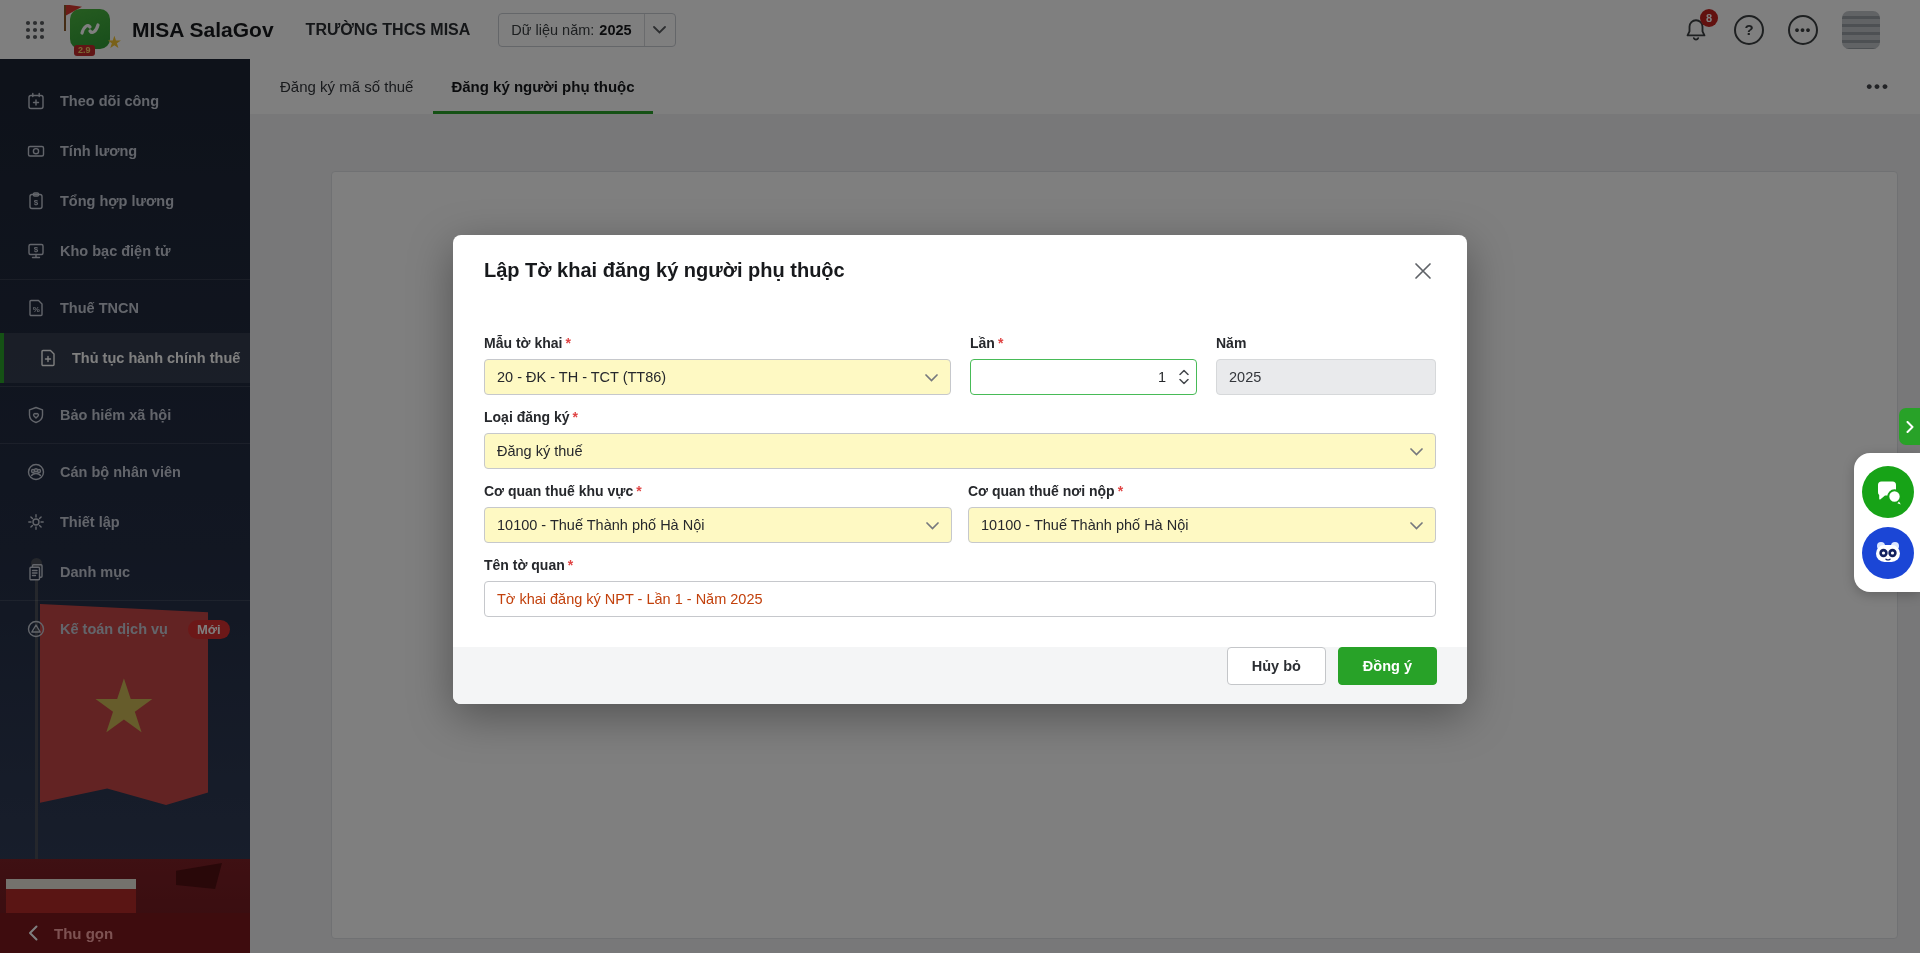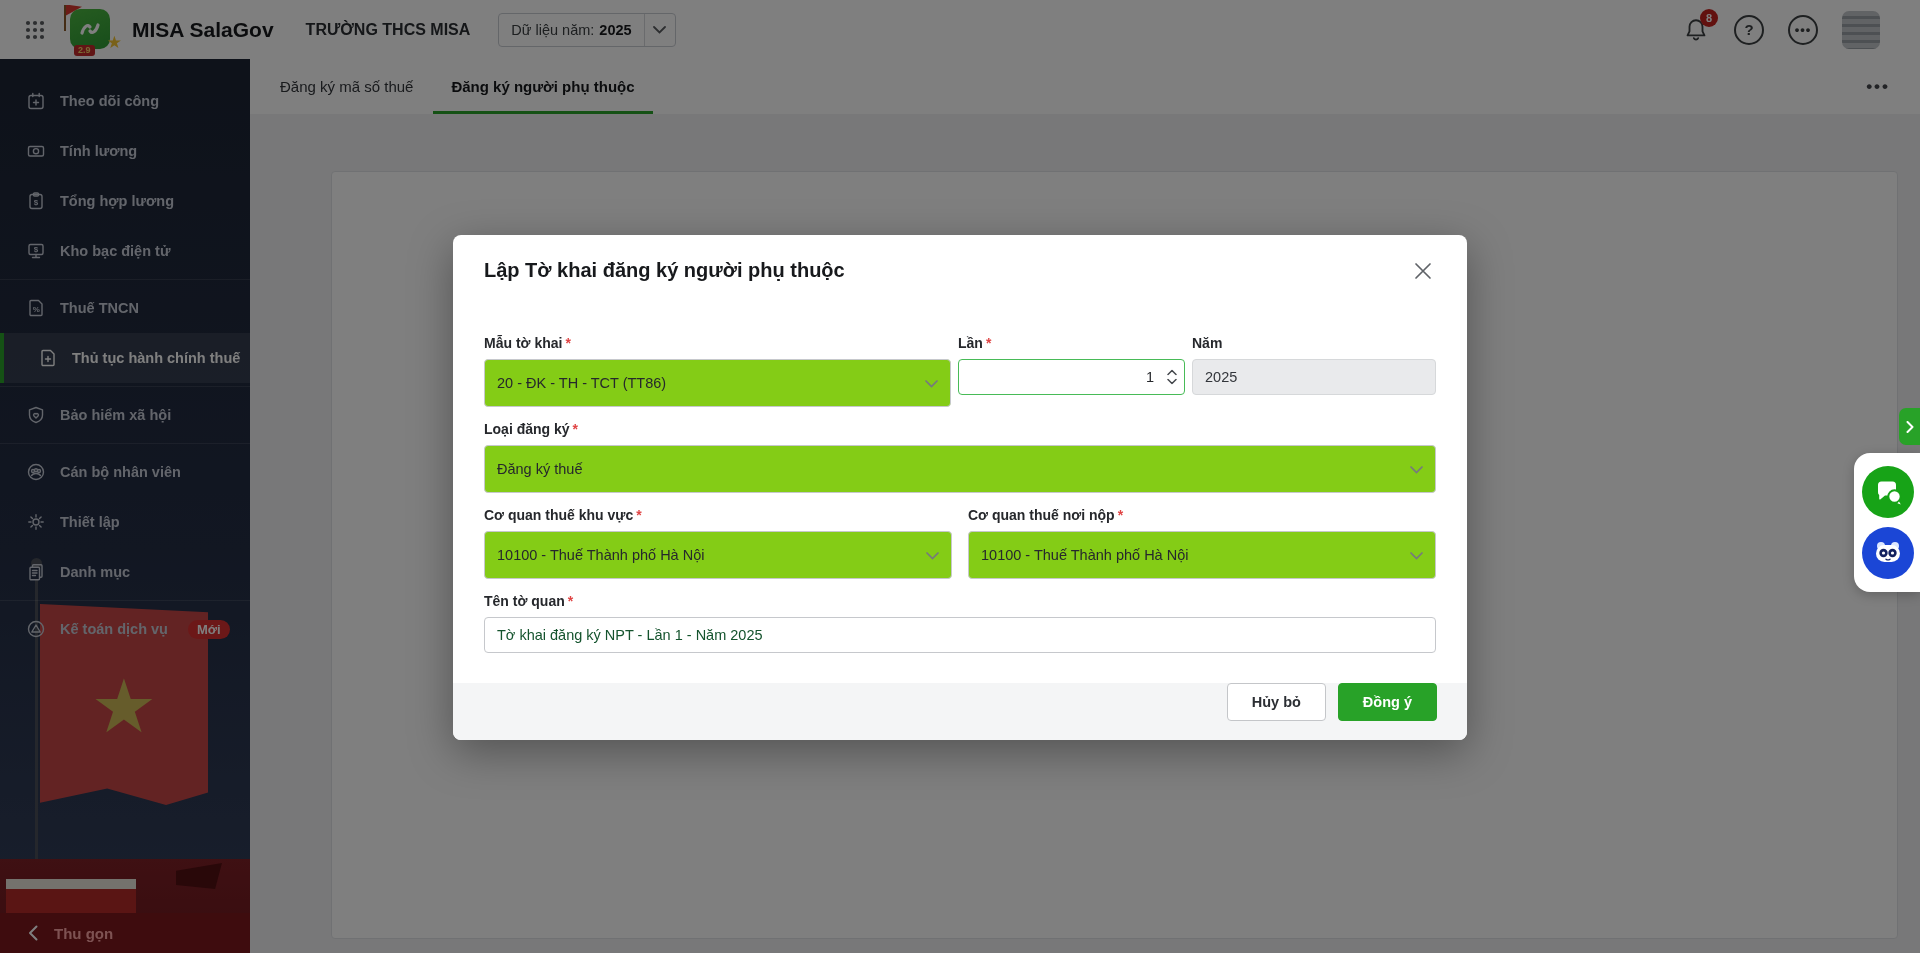"Mẫu tờ khai *" .row-3 { column-gap: 7px -> 19px }
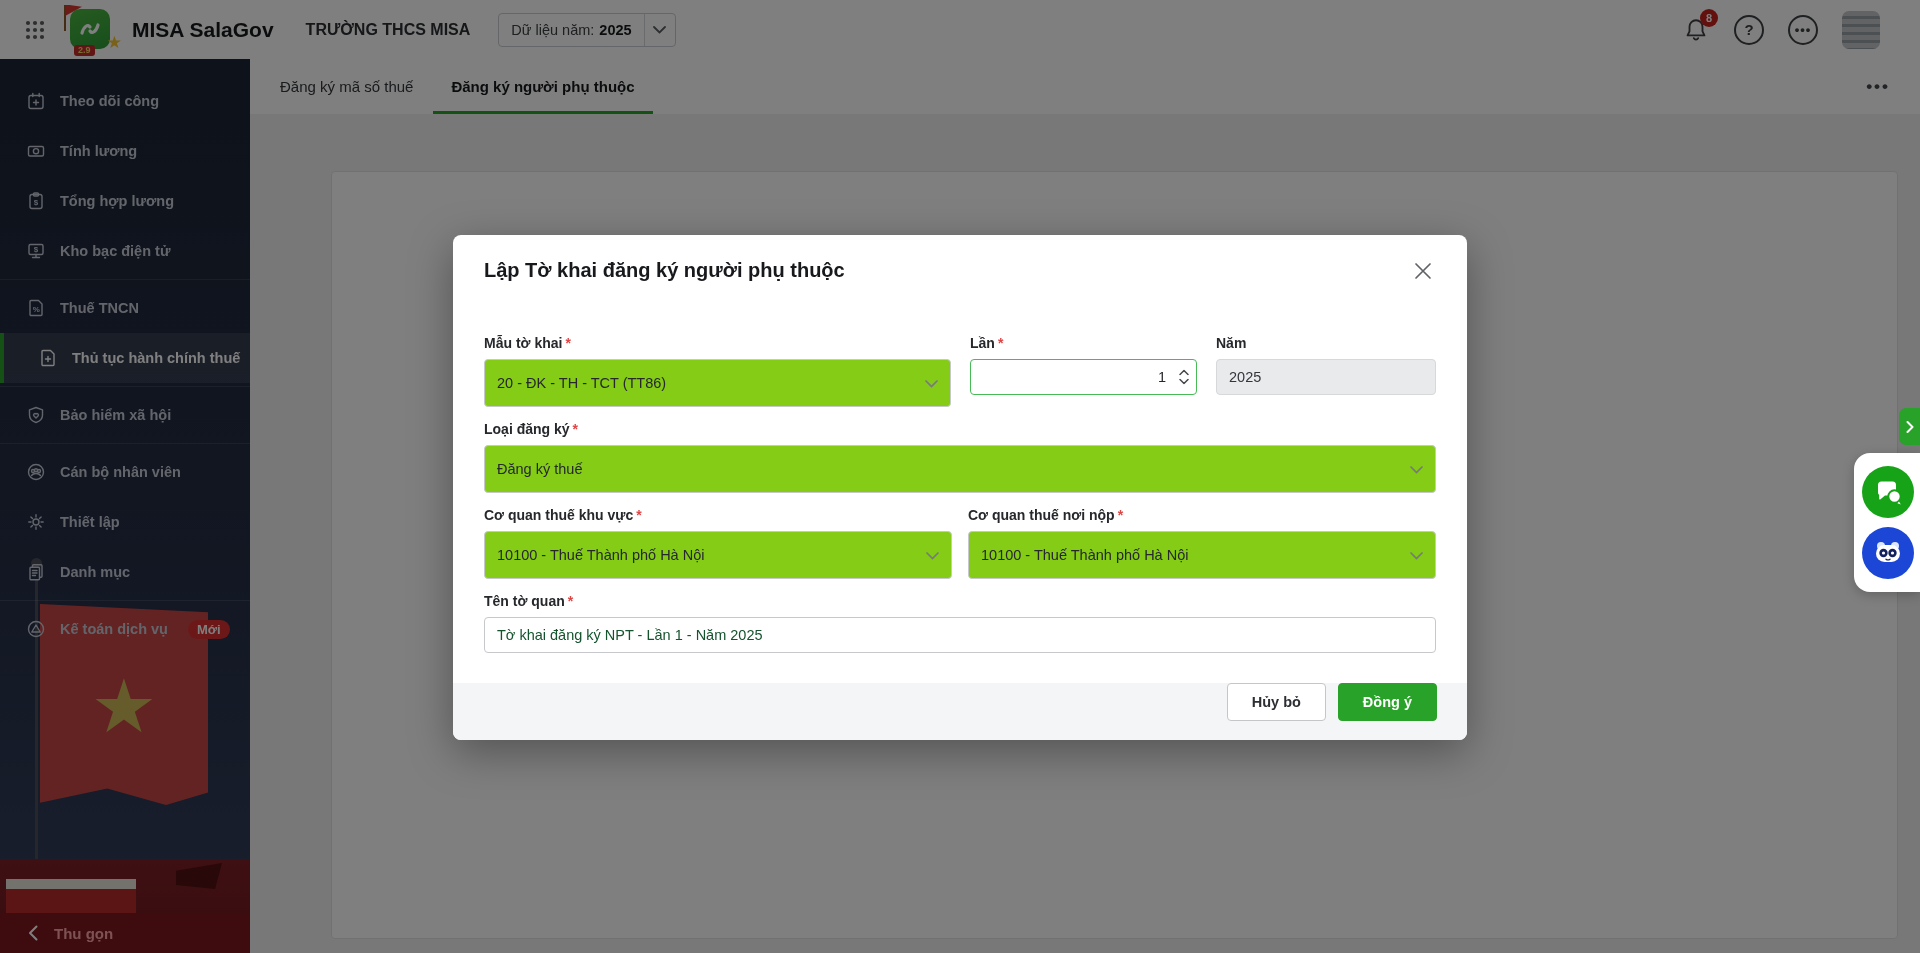"20 - ĐK - TH" .selectbox { background: #84cc16 -> #fef9c3; height: 48px -> 36px }
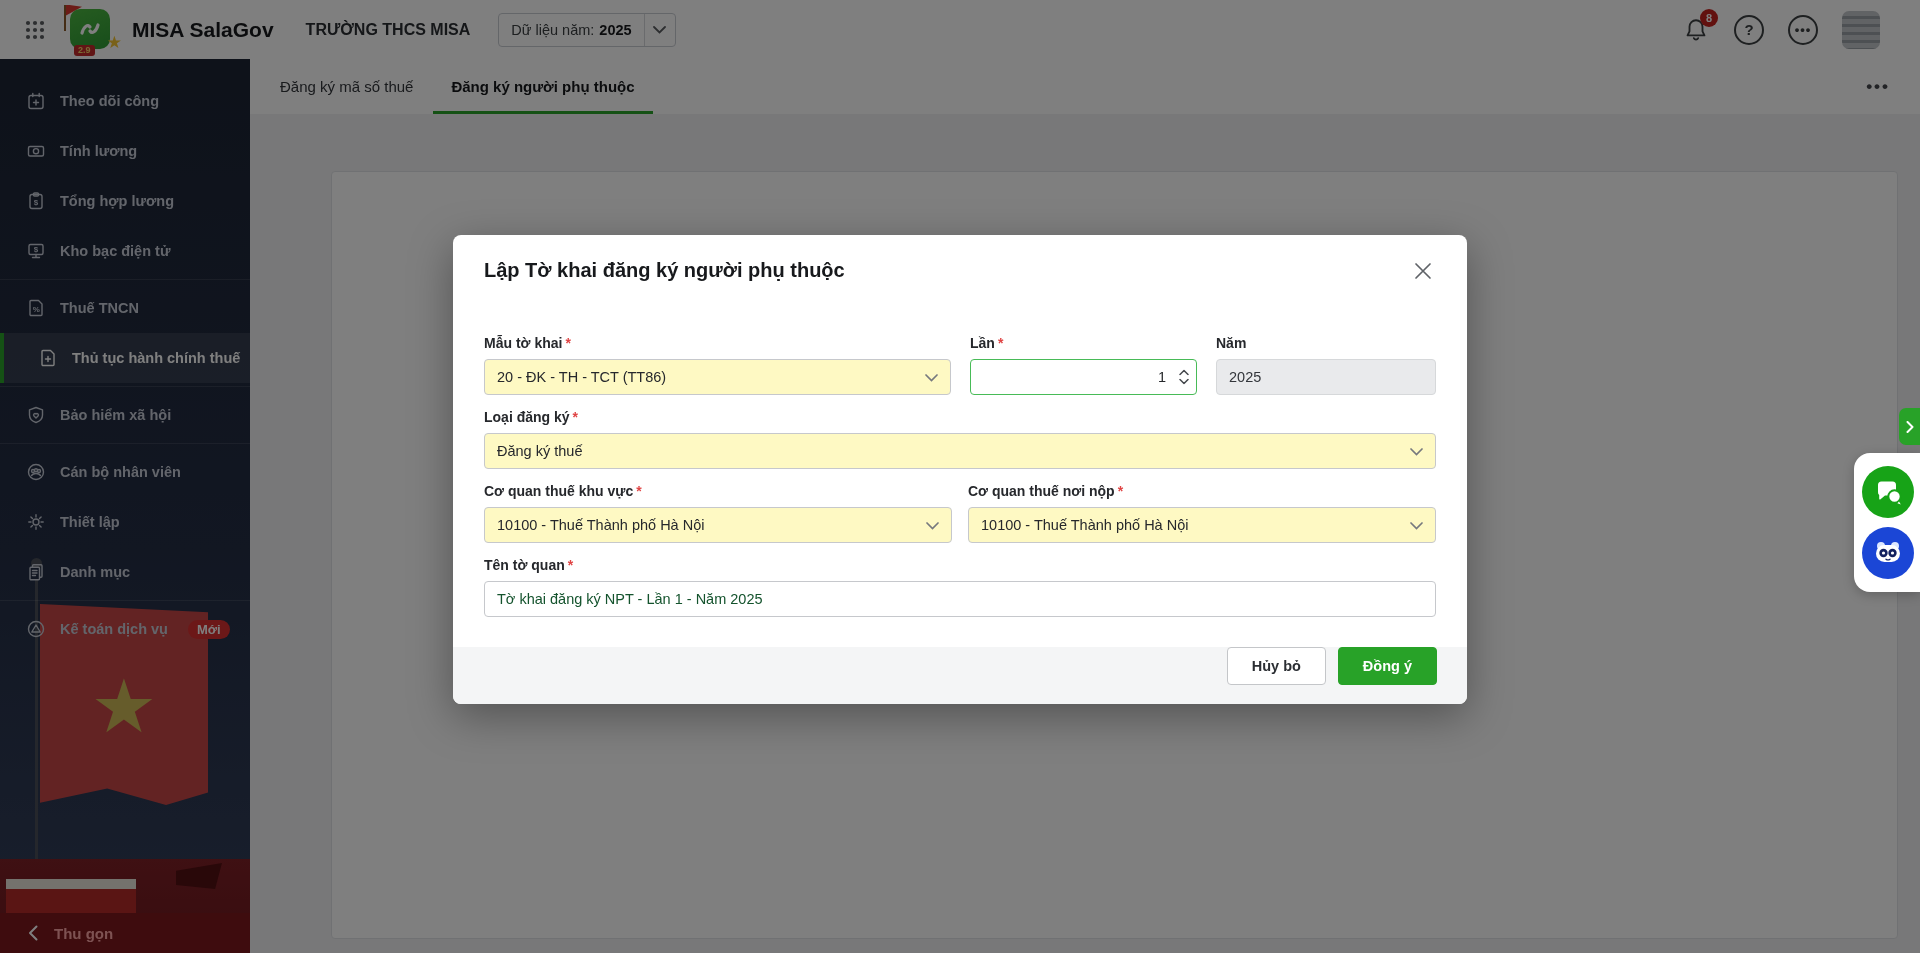"Tờ khai đăng ký NPT" .textbox { color: #14532d -> #c2410c }
